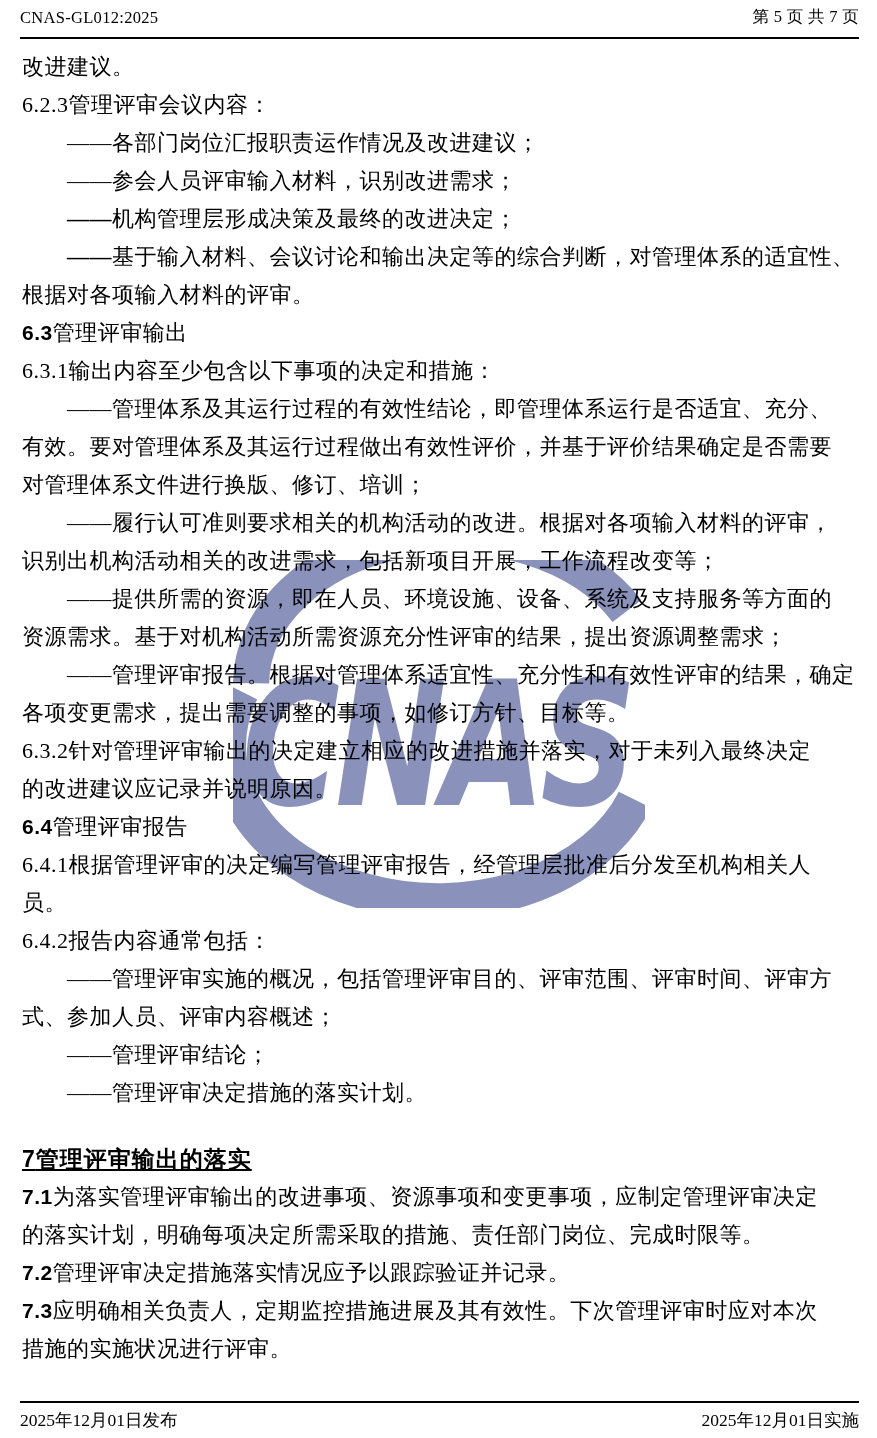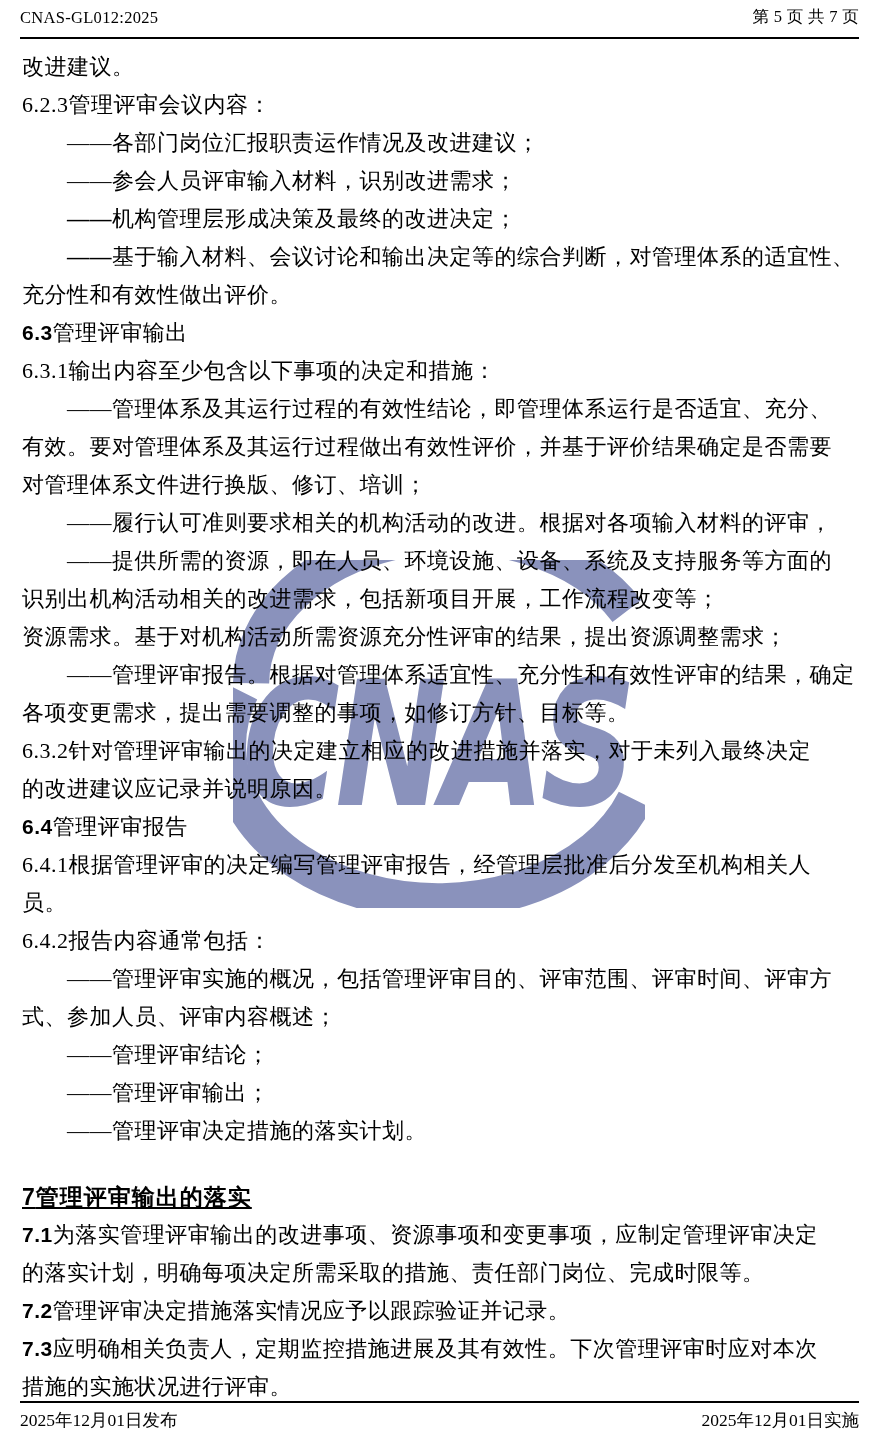"充分性和有效性做出评价。" div.line { text: 充分性和有效性做出评价 -> 根据对各项输入材料的评审 }
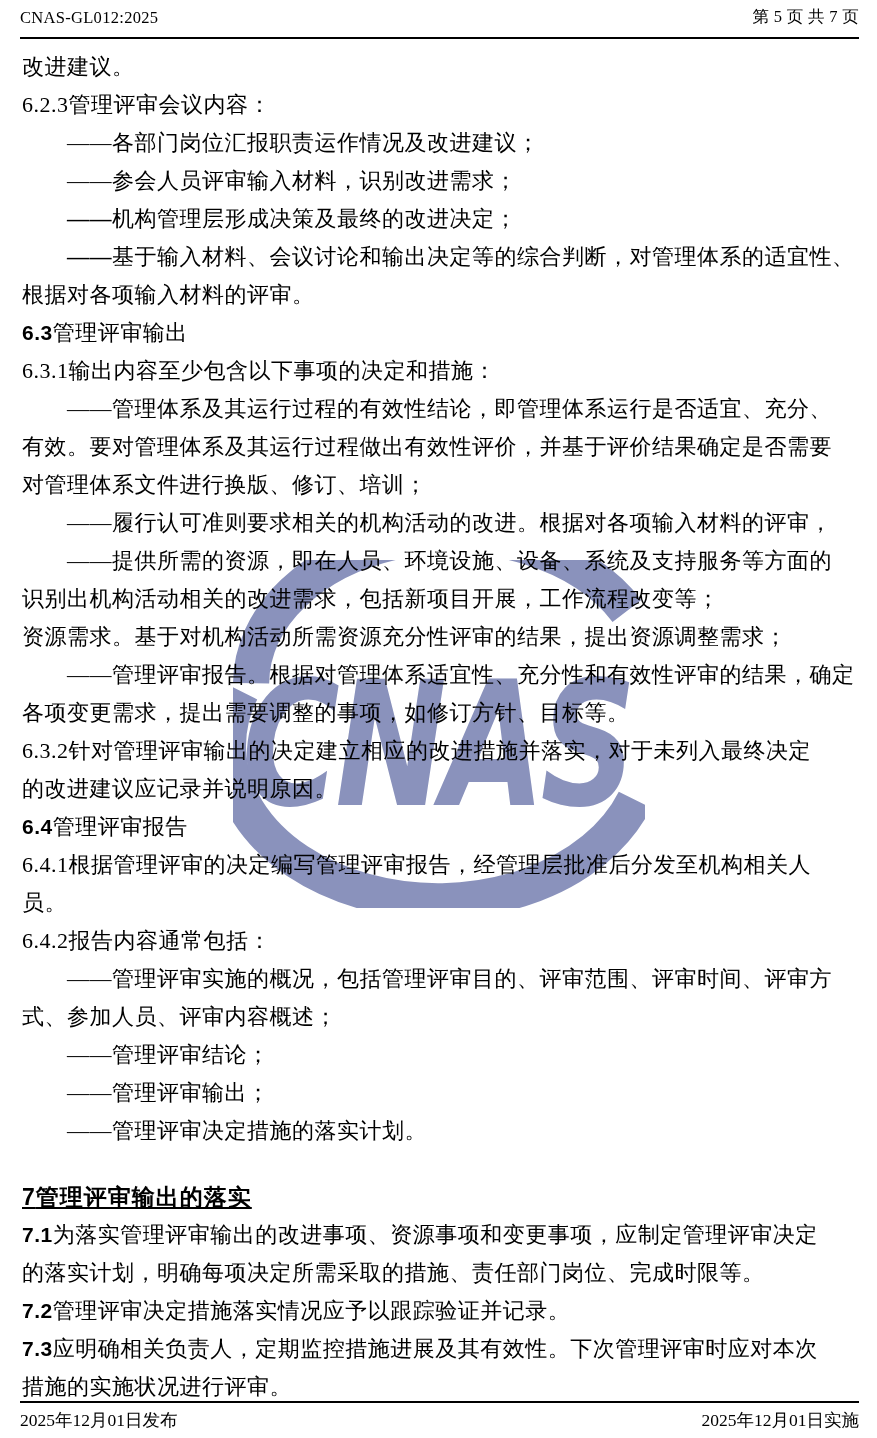"——提供所需的资源，即在人员、环境设施、设备、系统及支持服务等方面的" div.line { order: before "识别出机构活动相关的改进需求，包括新项目开展，工作流程改变等；" -> after "识别出机构活动相关的改进需求，包括新项目开展，工作流程改变等；" }
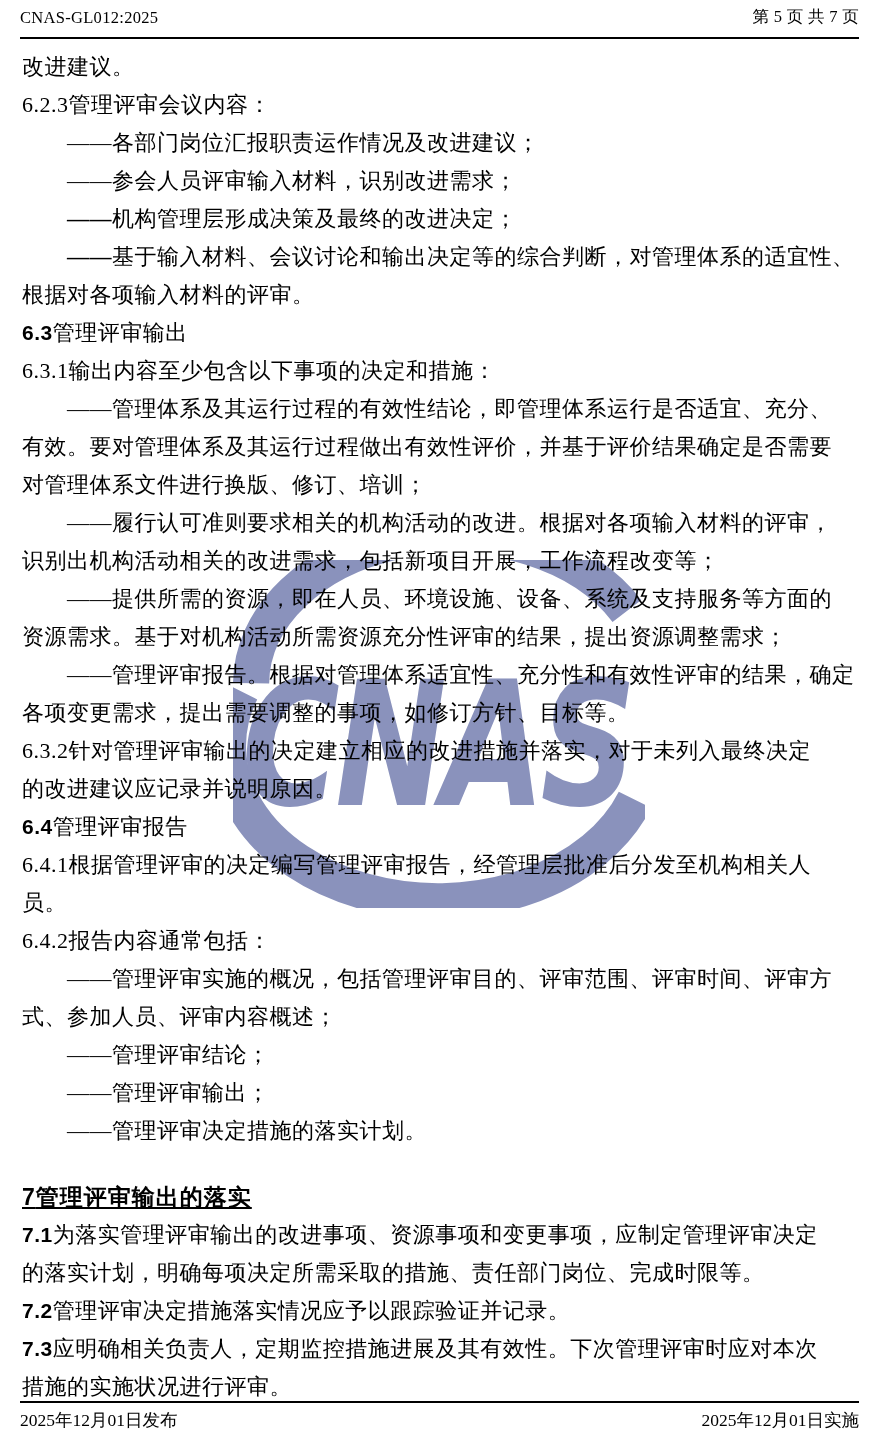"——管理评审输出；" div.line { html: <div>——管理评审输出；</div> -> none }
